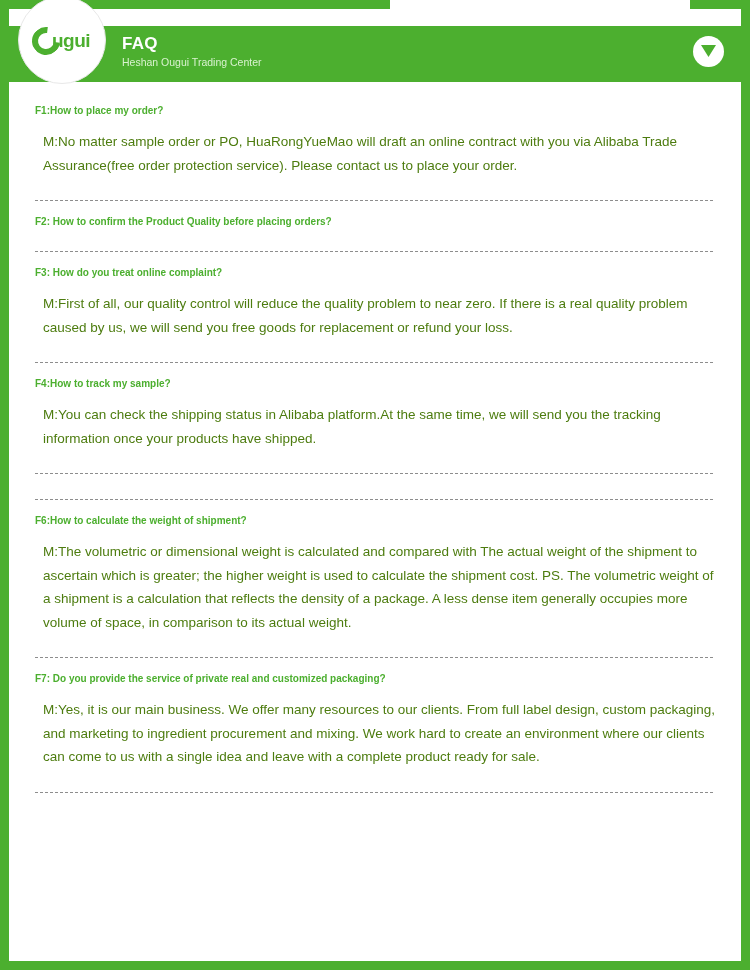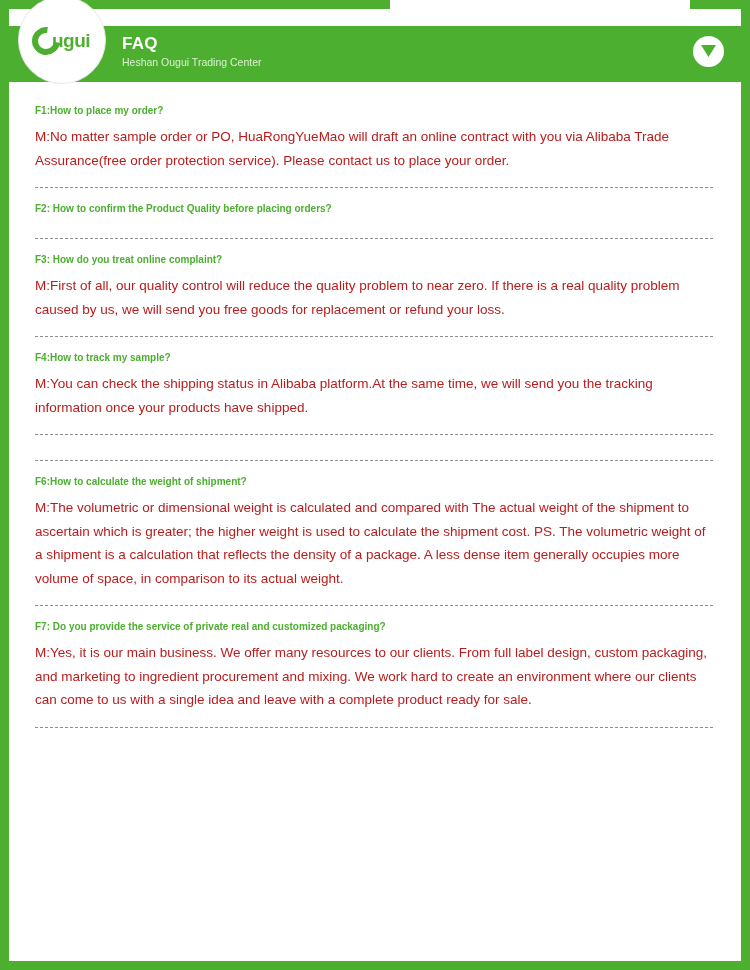"M:No matter sample order or" .a { color: #b91c1c -> #4d7c0f; margin: 0 -> 8px }
